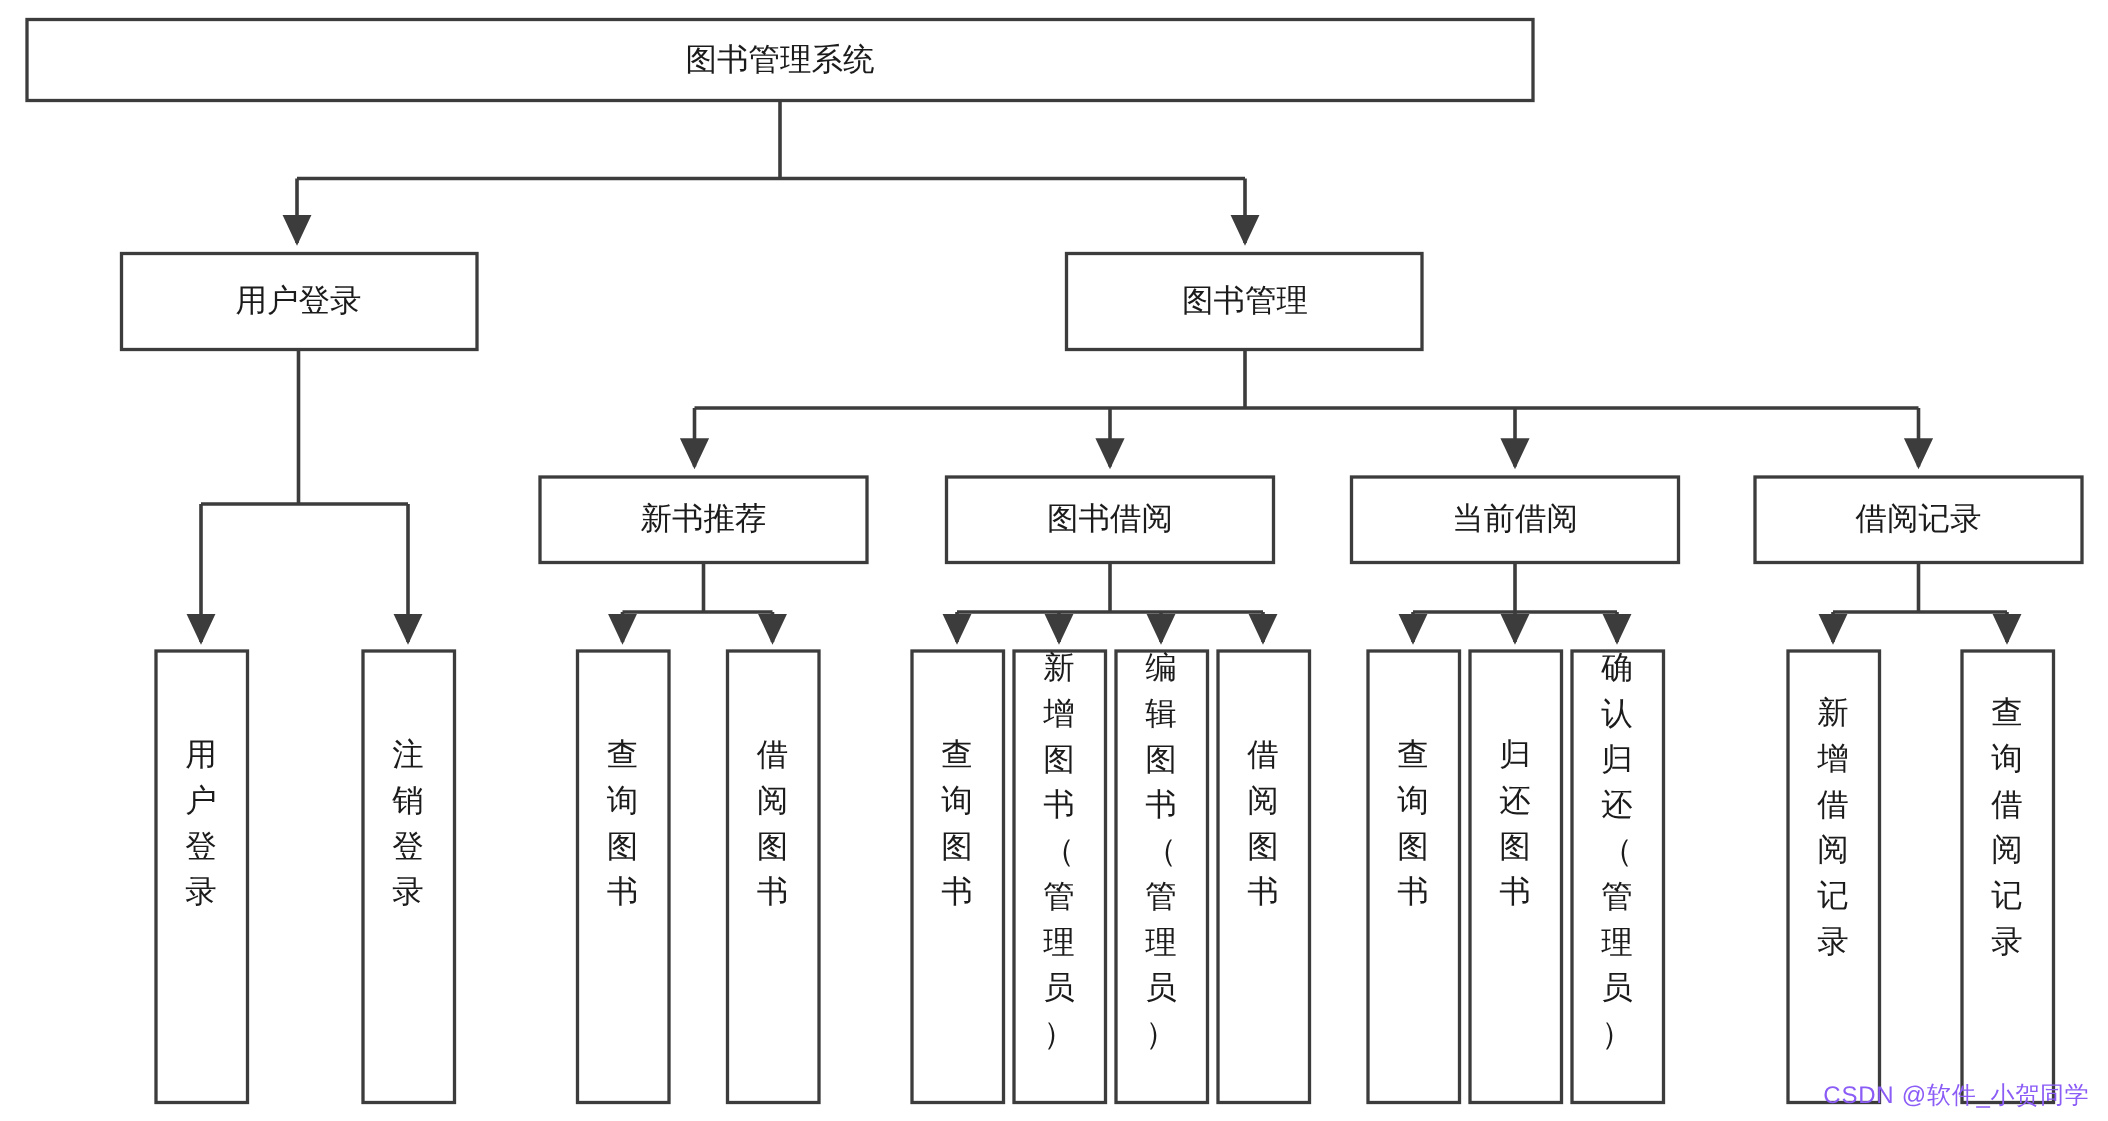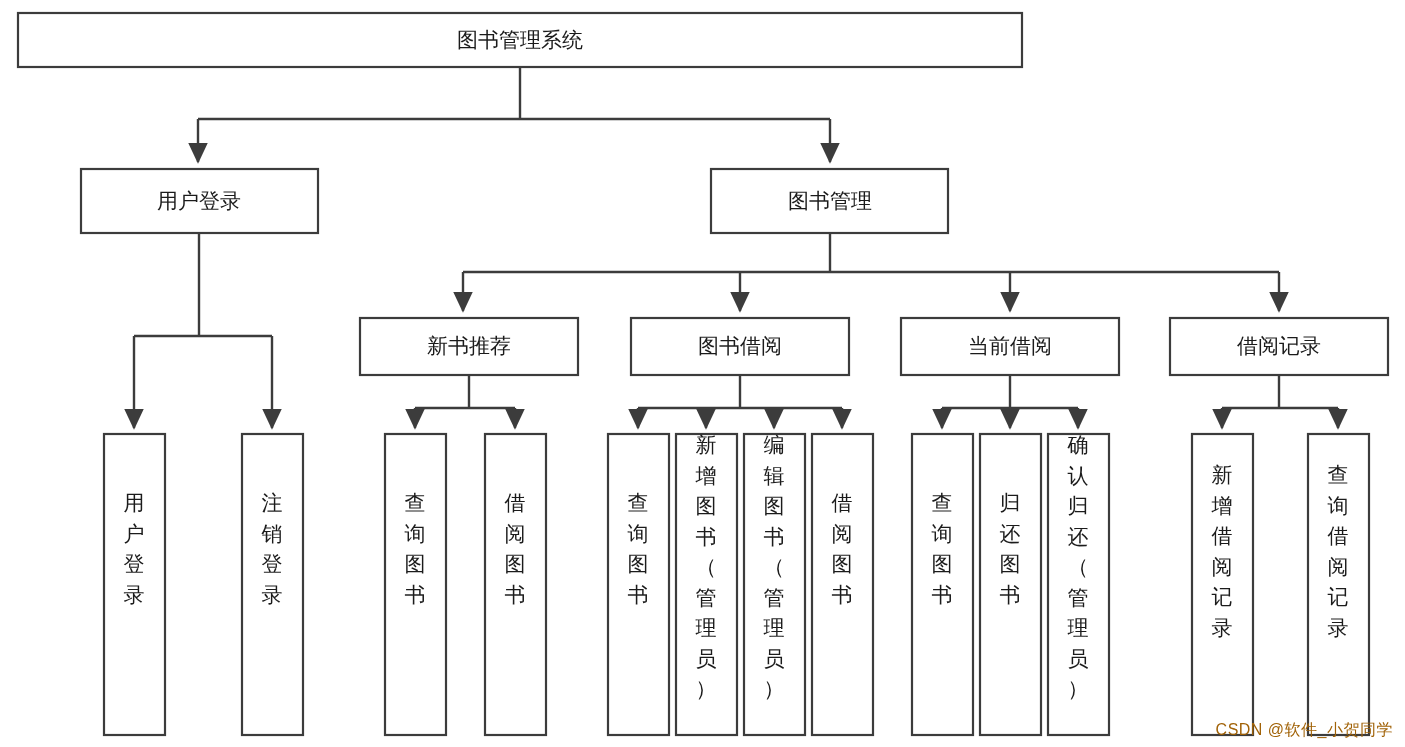"CSDN @软件_小贺同学" .watermark-text { color: #a16207 -> #8b5cf6 }
